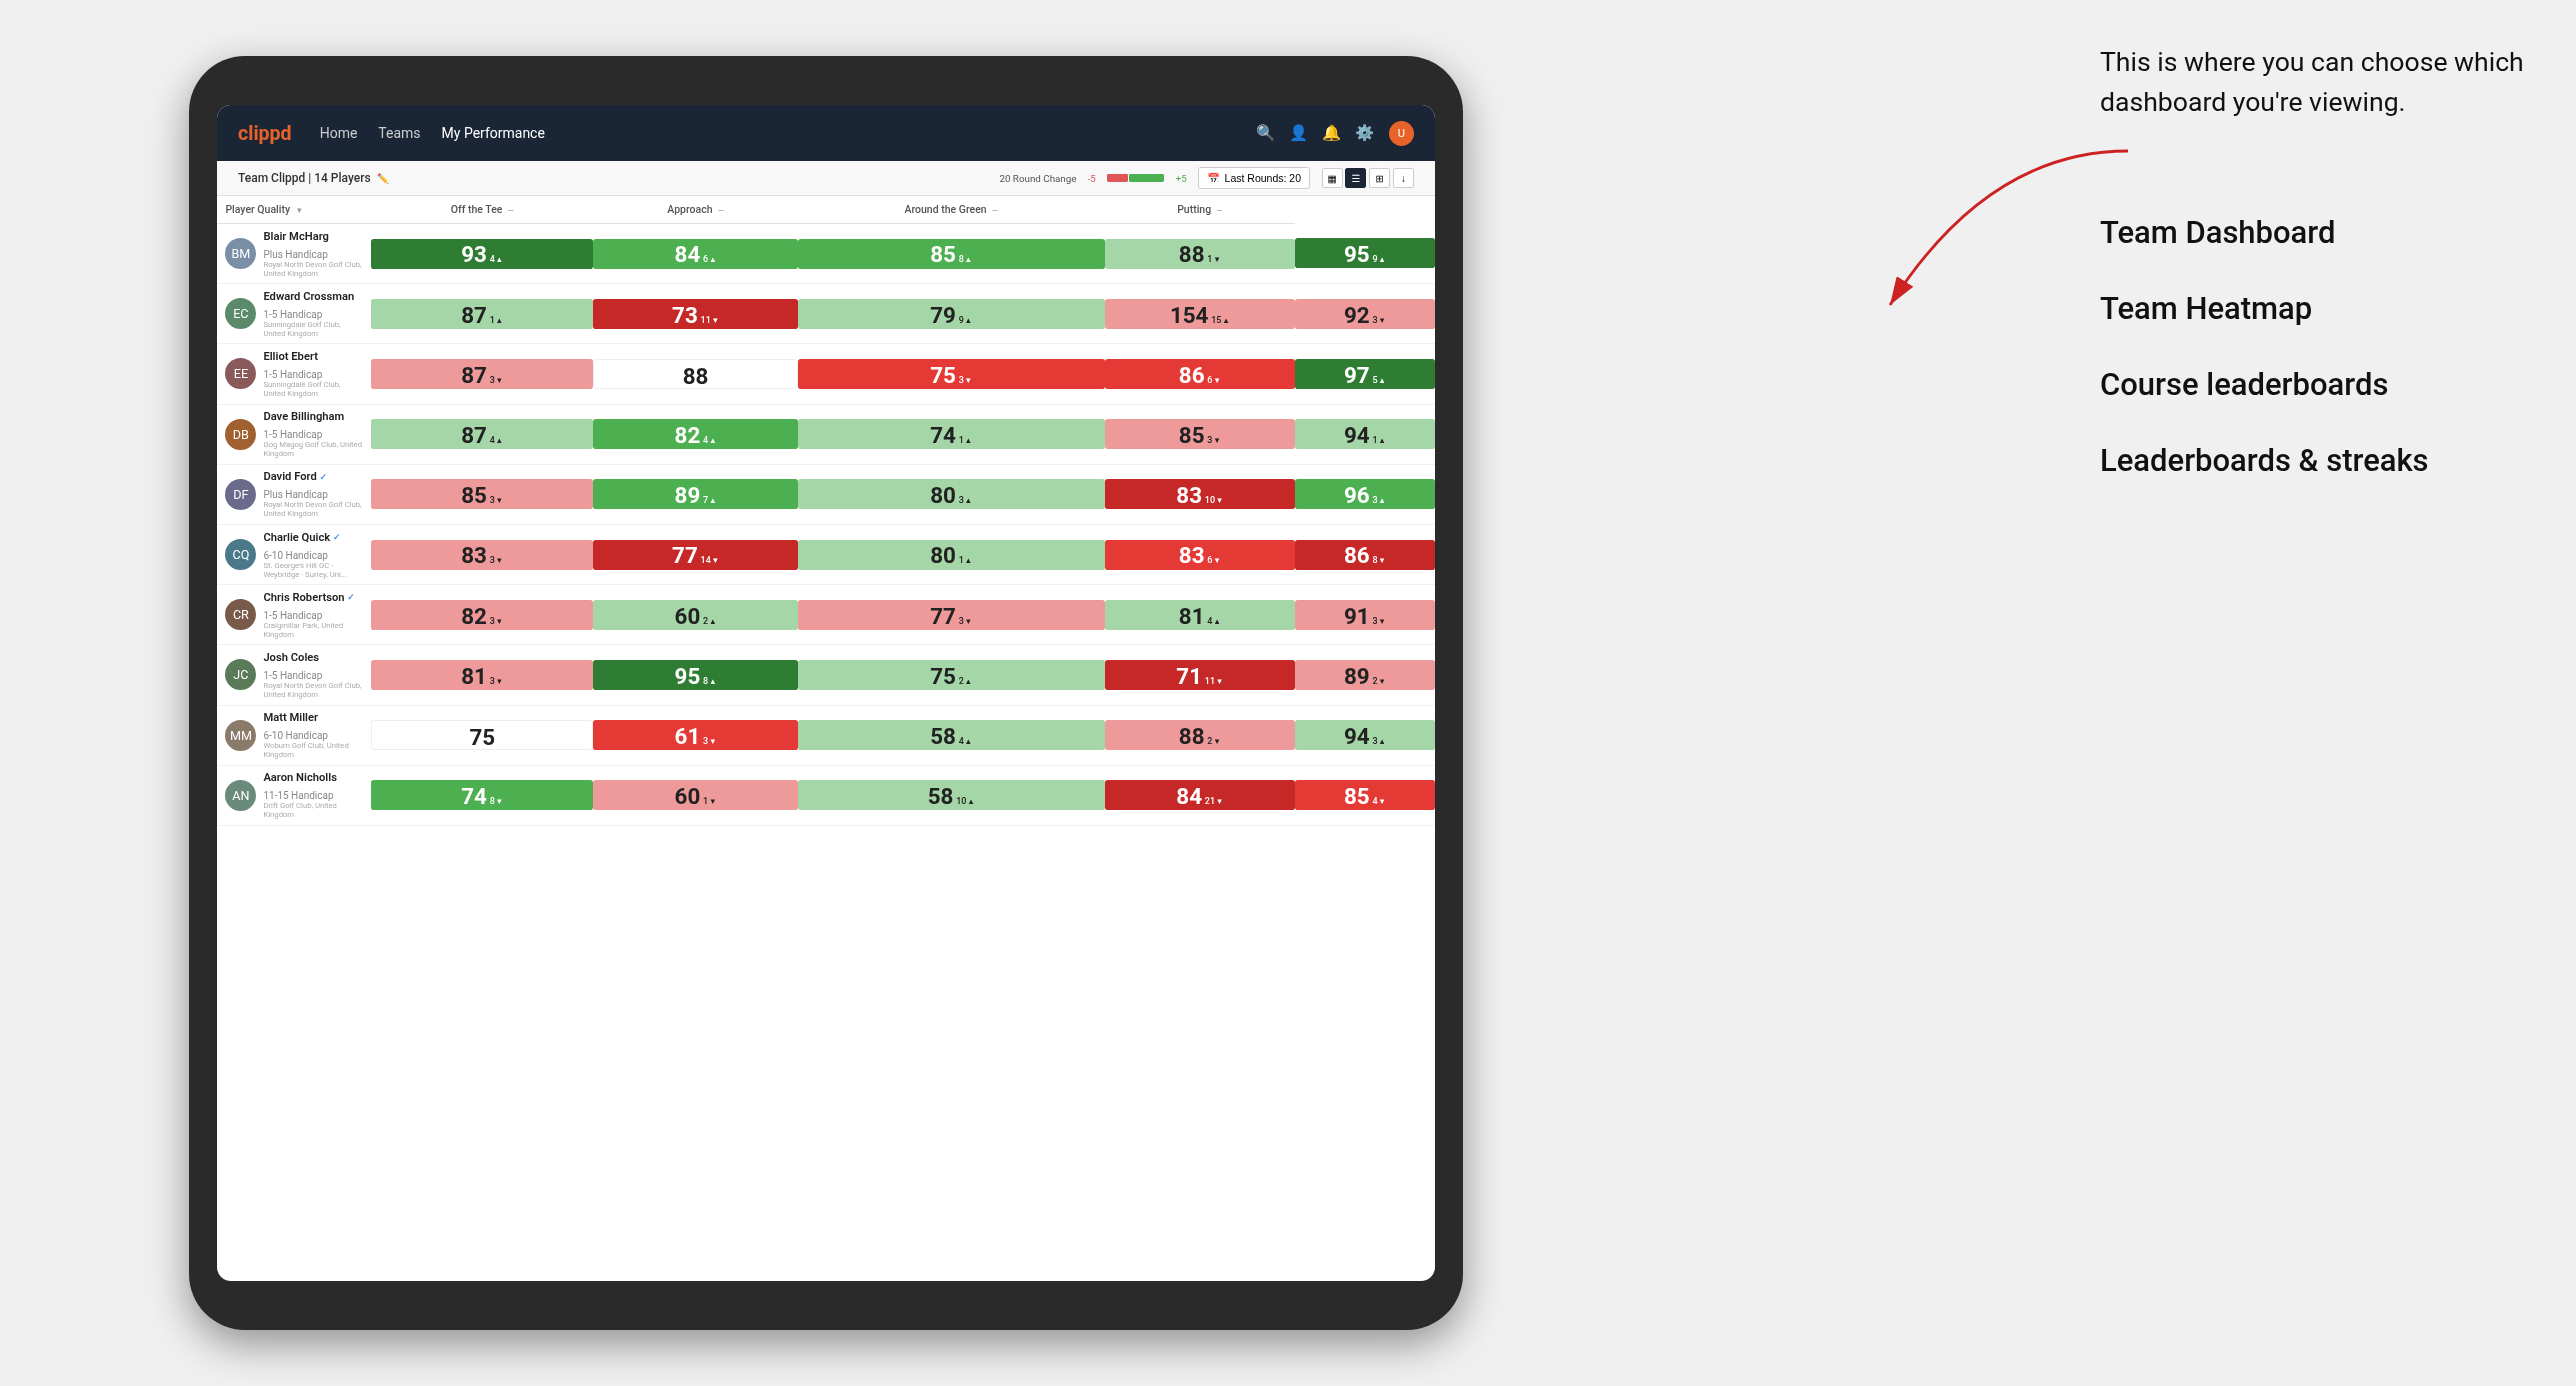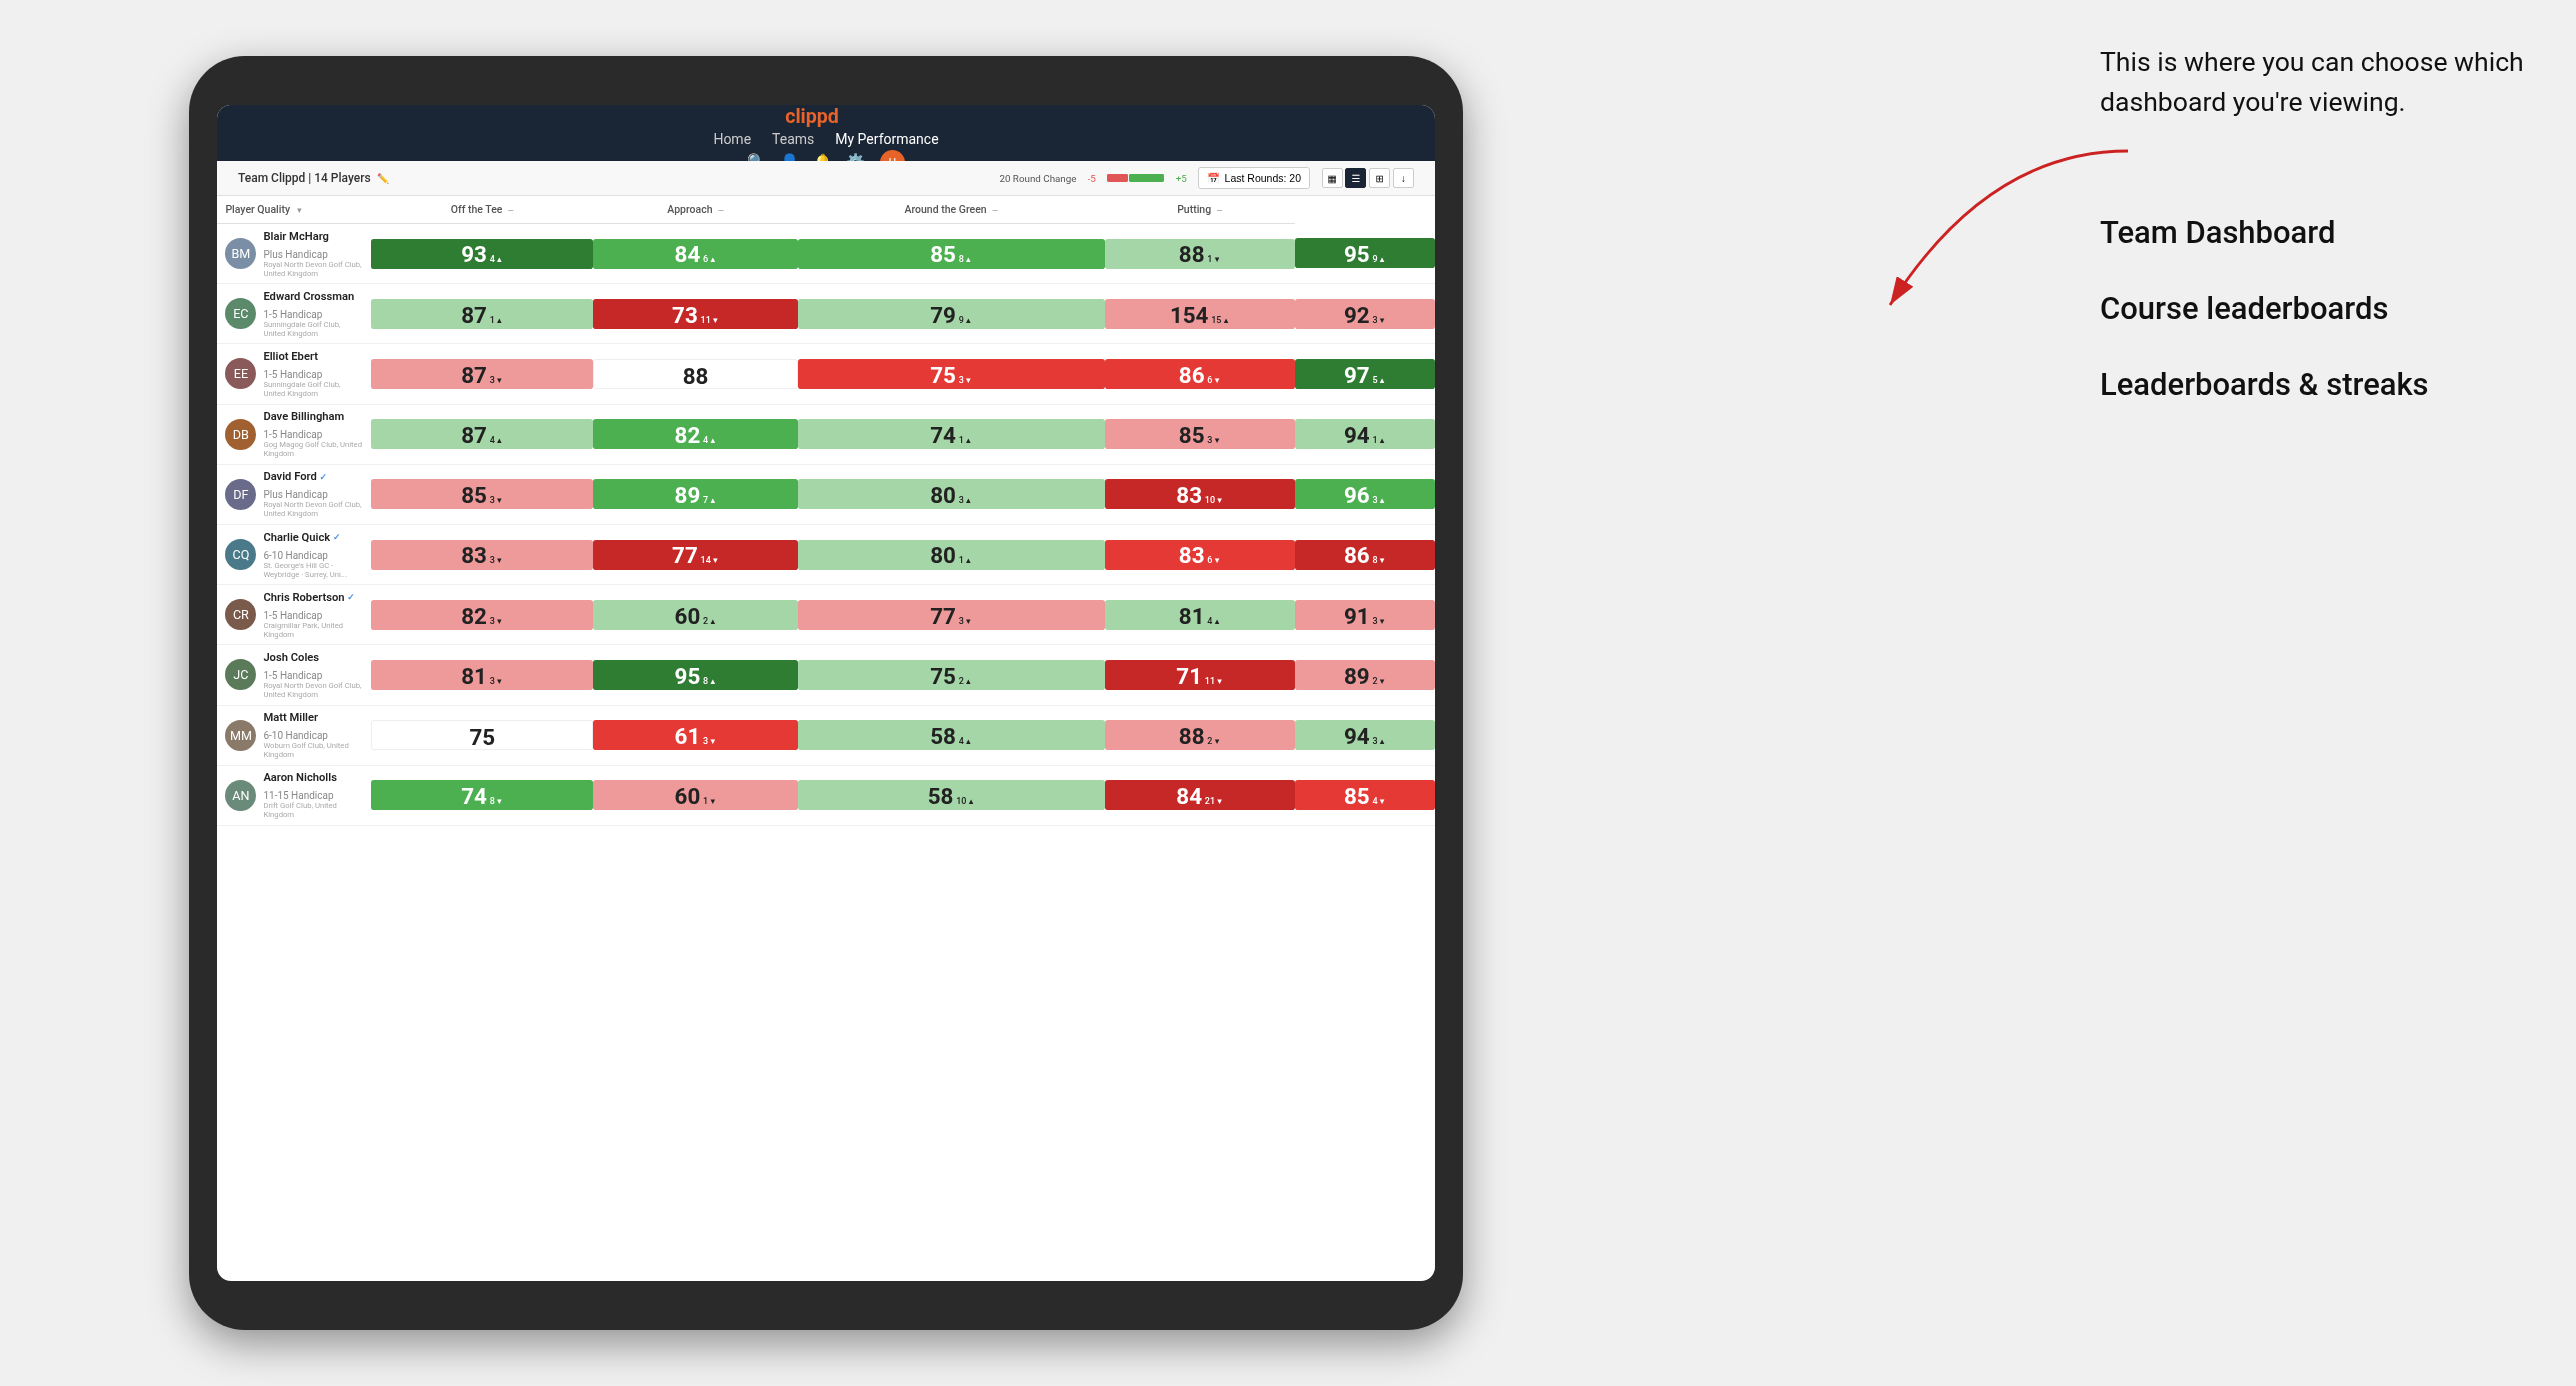"clippd" .nav-bar { flex-direction: column -> none }
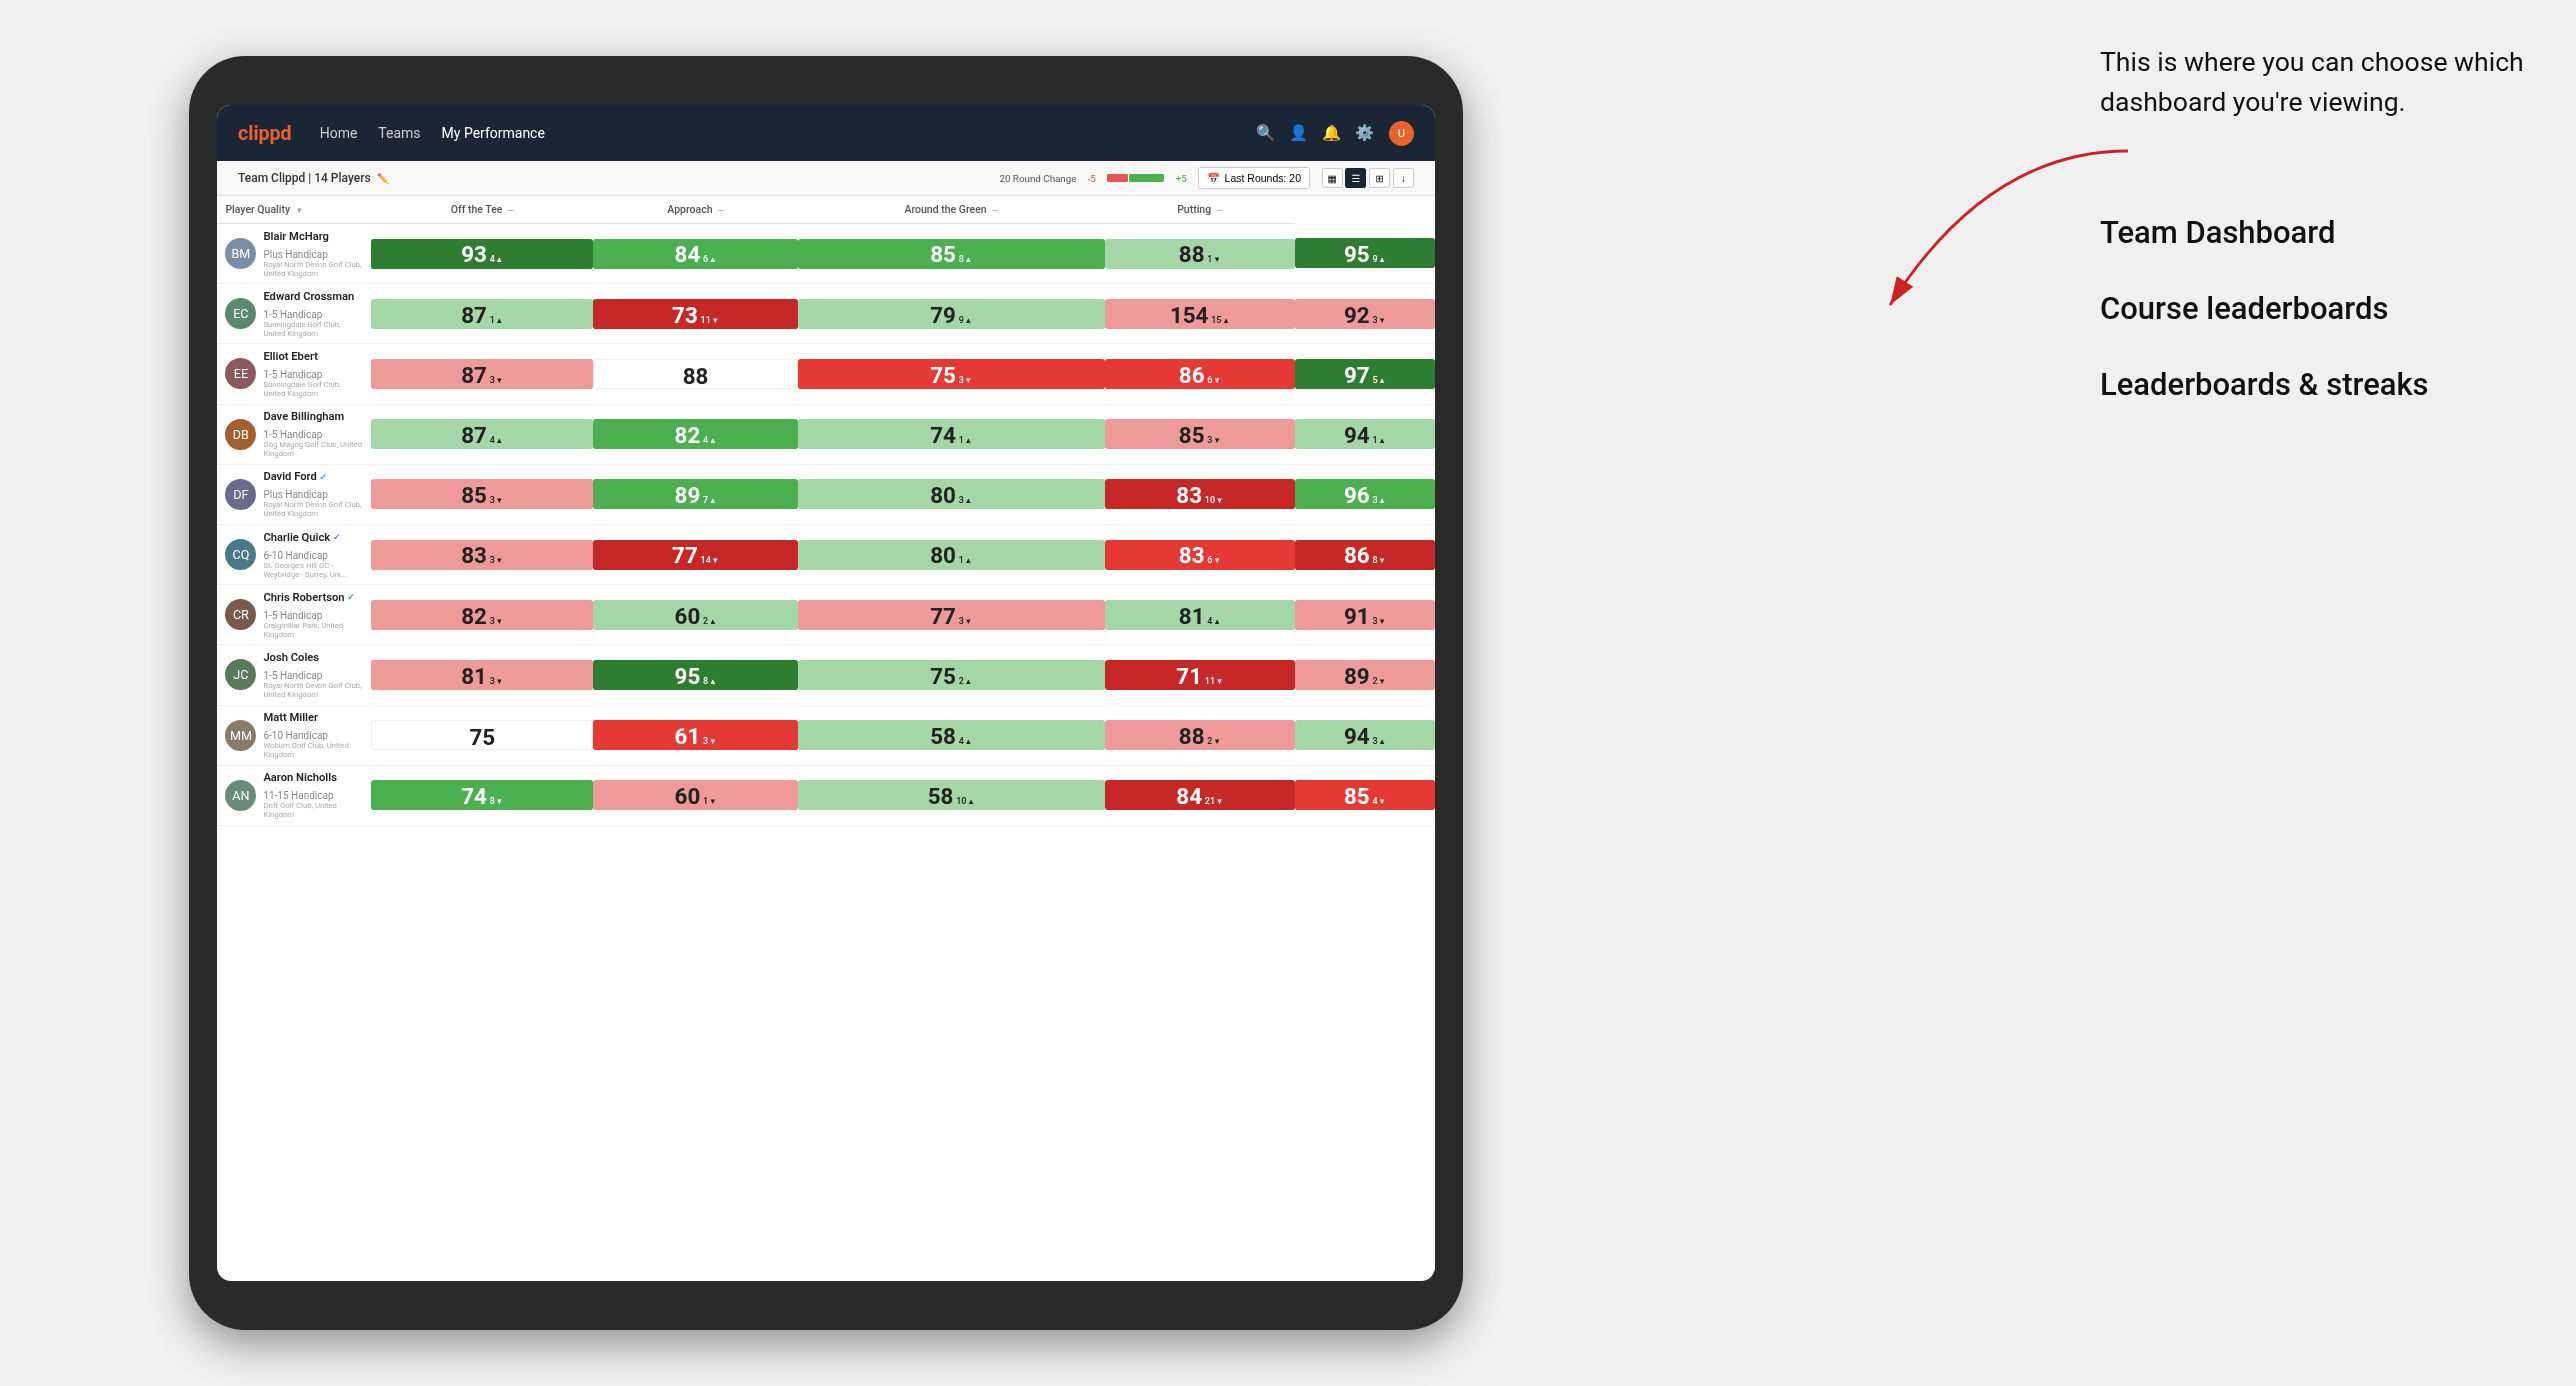"Team Heatmap" div.dash-option { html: none -> <div>Team Heatmap</div> }
